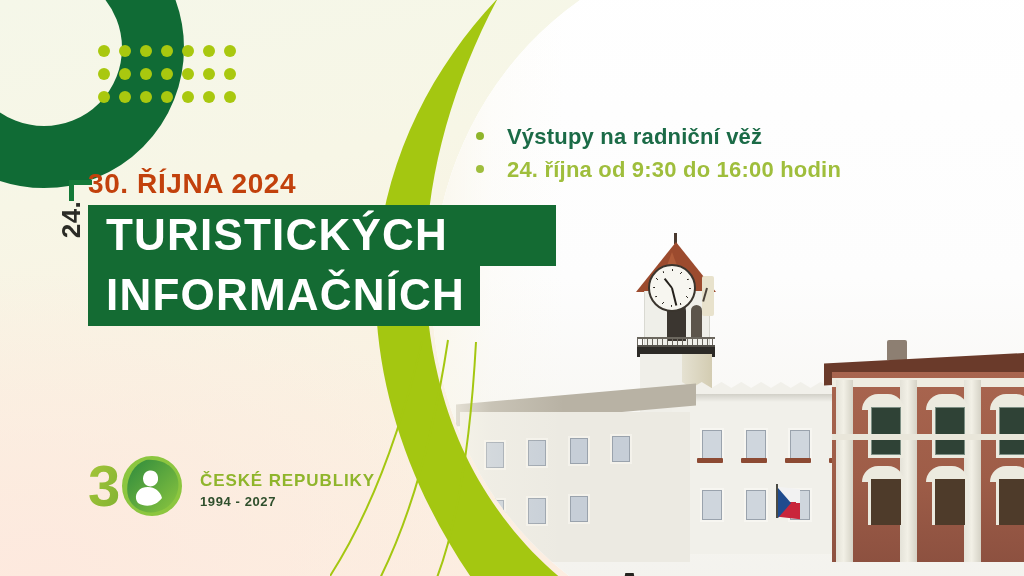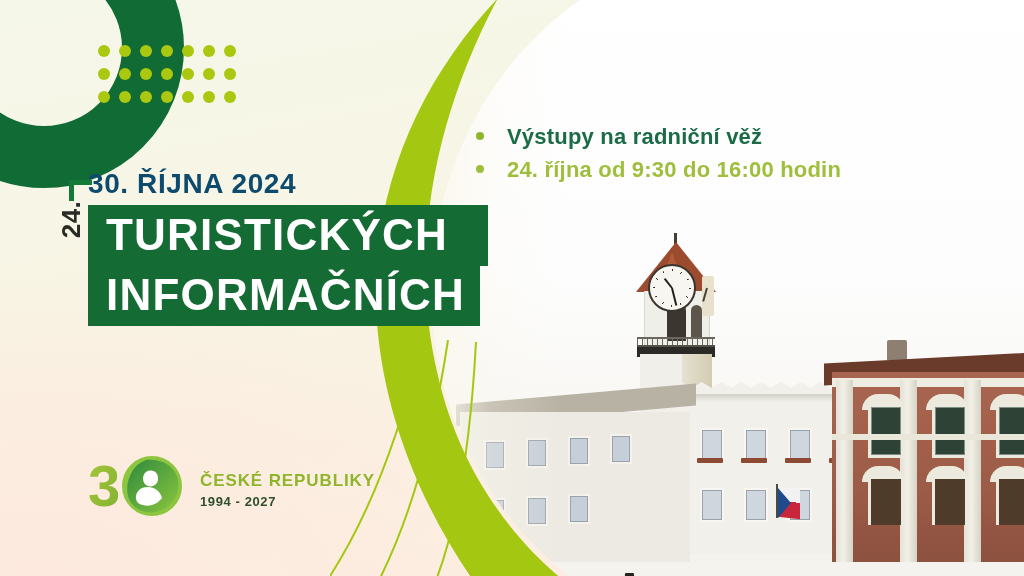"30. ŘÍJNA 2024" .date { color: #0c4a6e -> #c2410c }
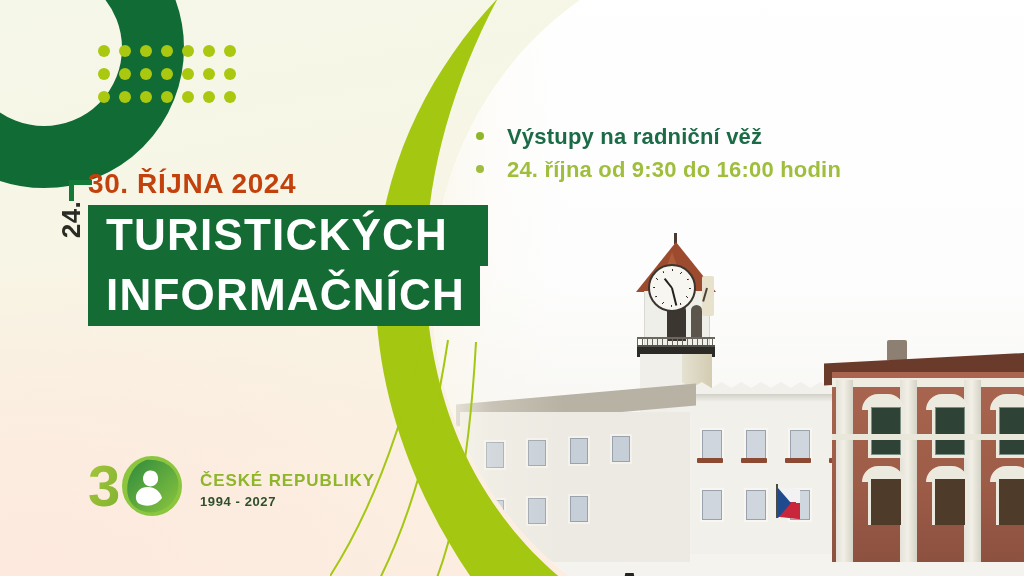"TURISTICKÝCH" .t2 { width: 400px -> 468px }
